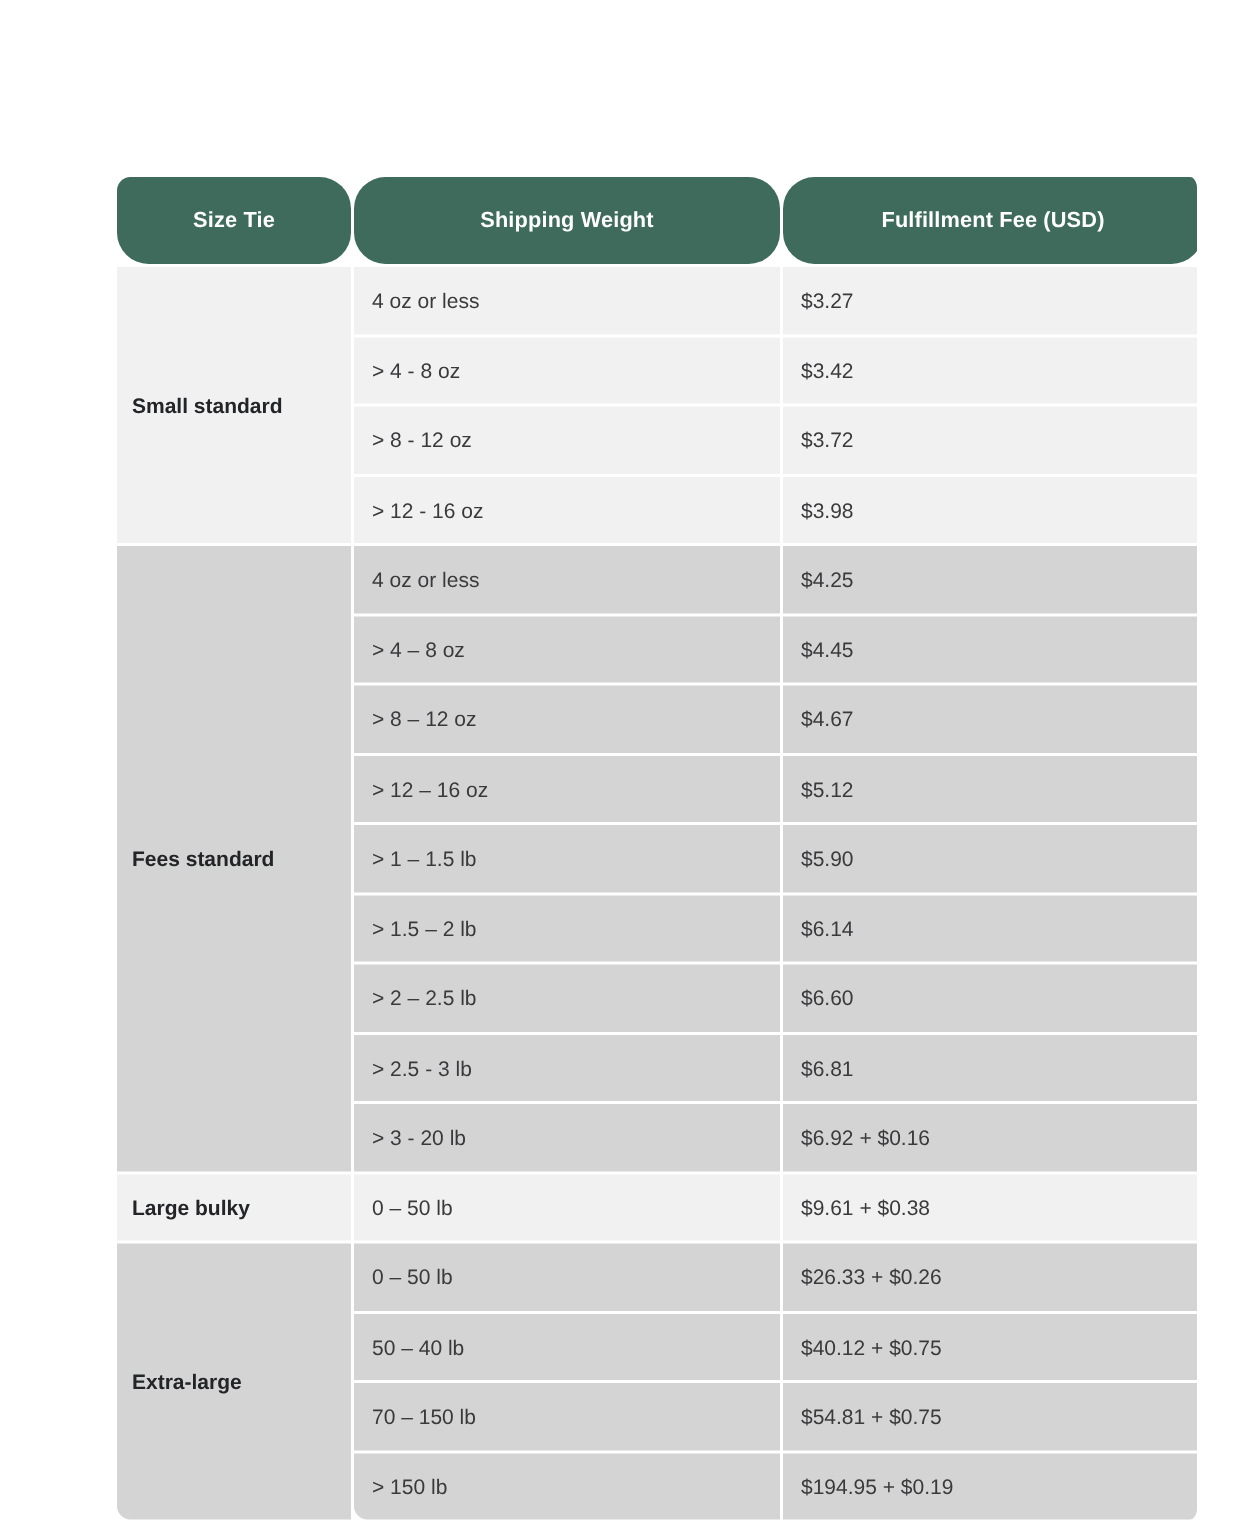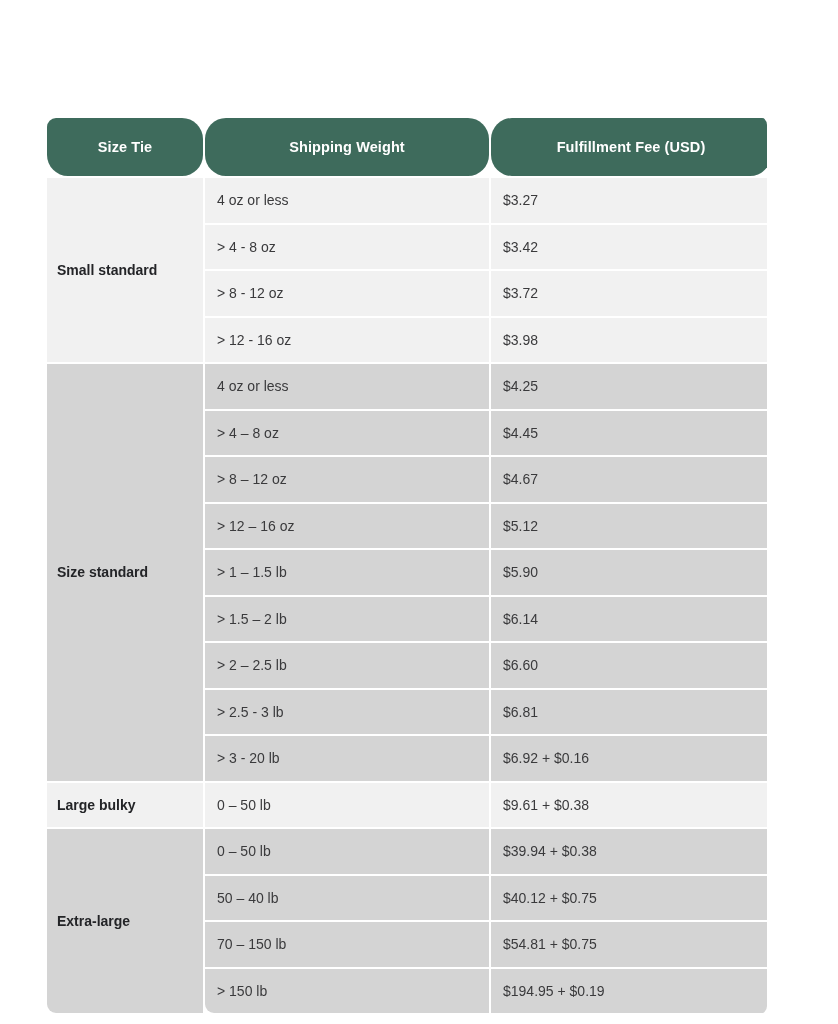"Size Tie" .table-card { left: 45px -> 76px }
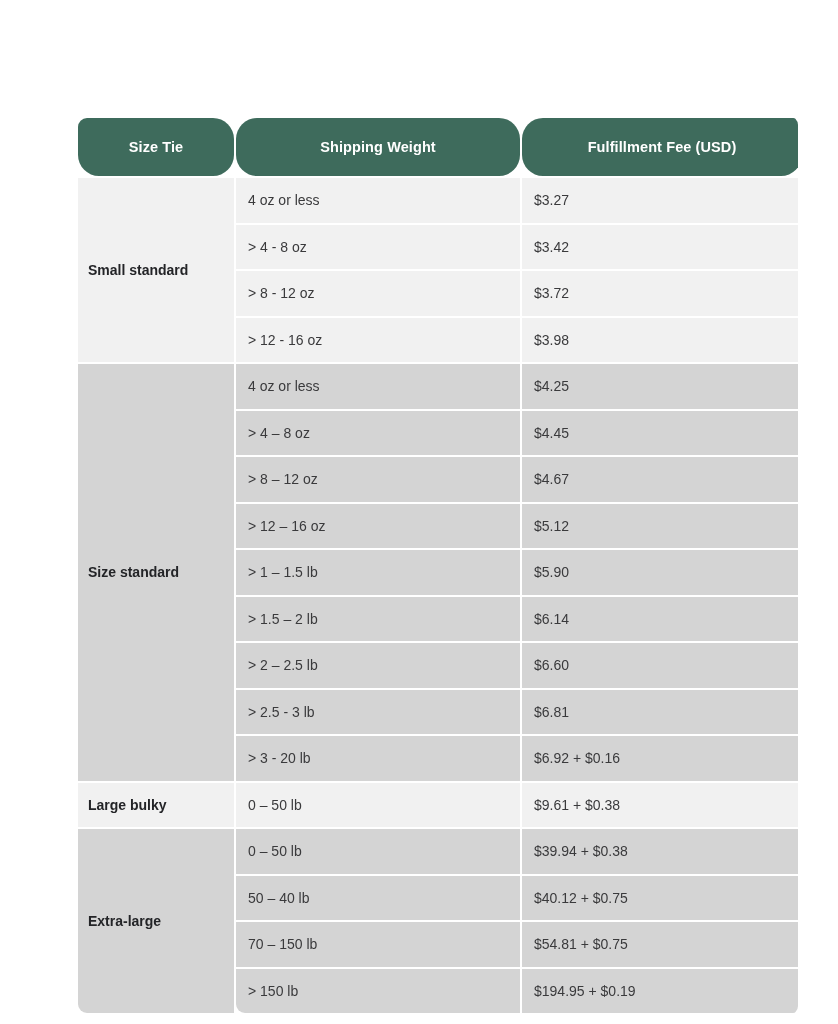"Size standard" td.tier-cell { text: Size -> Fees }
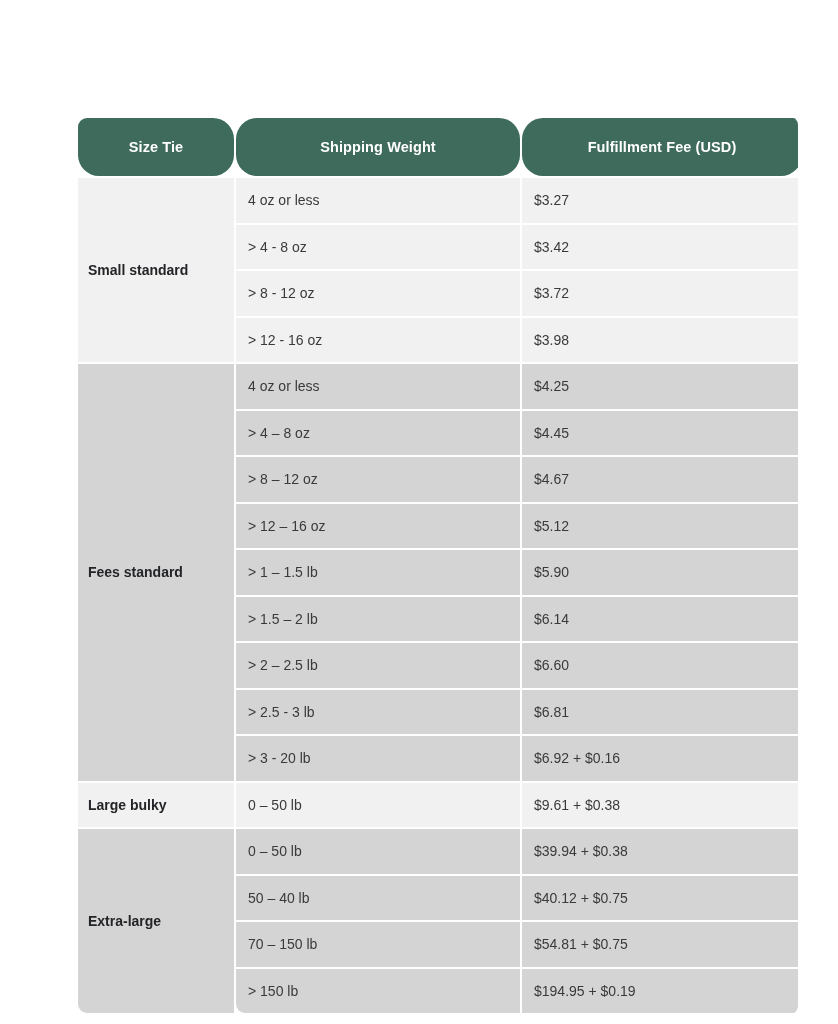"$39.94 + $0.38" td.bg-dark { text: $39.94 + $0.38 -> $26.33 + $0.26 }
